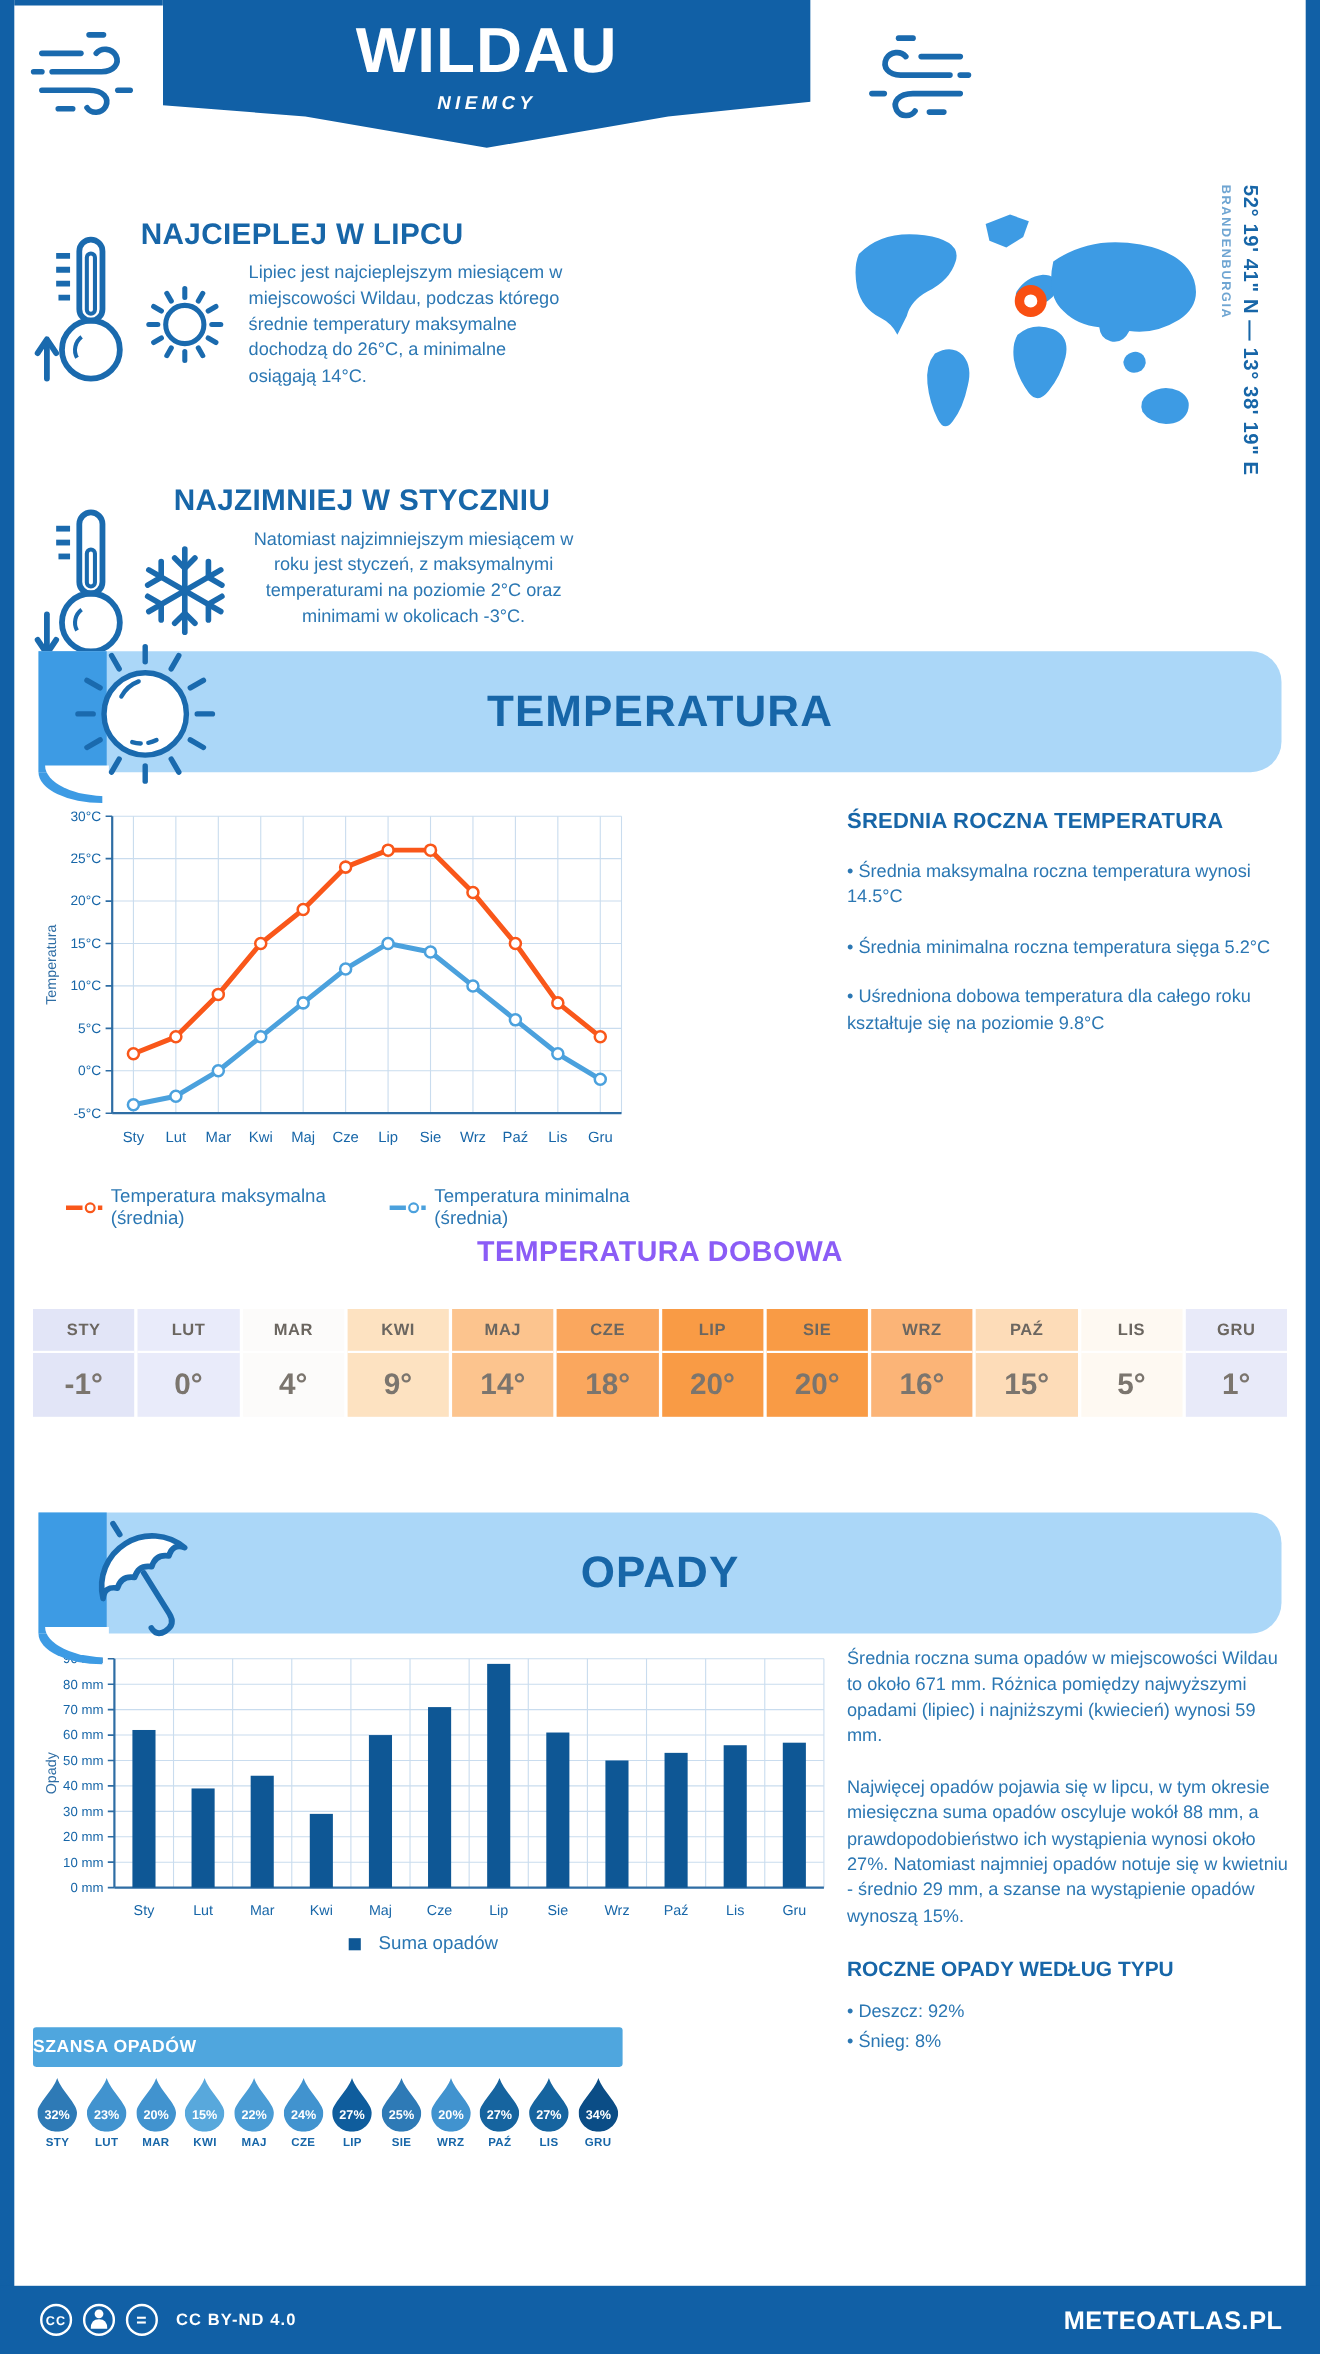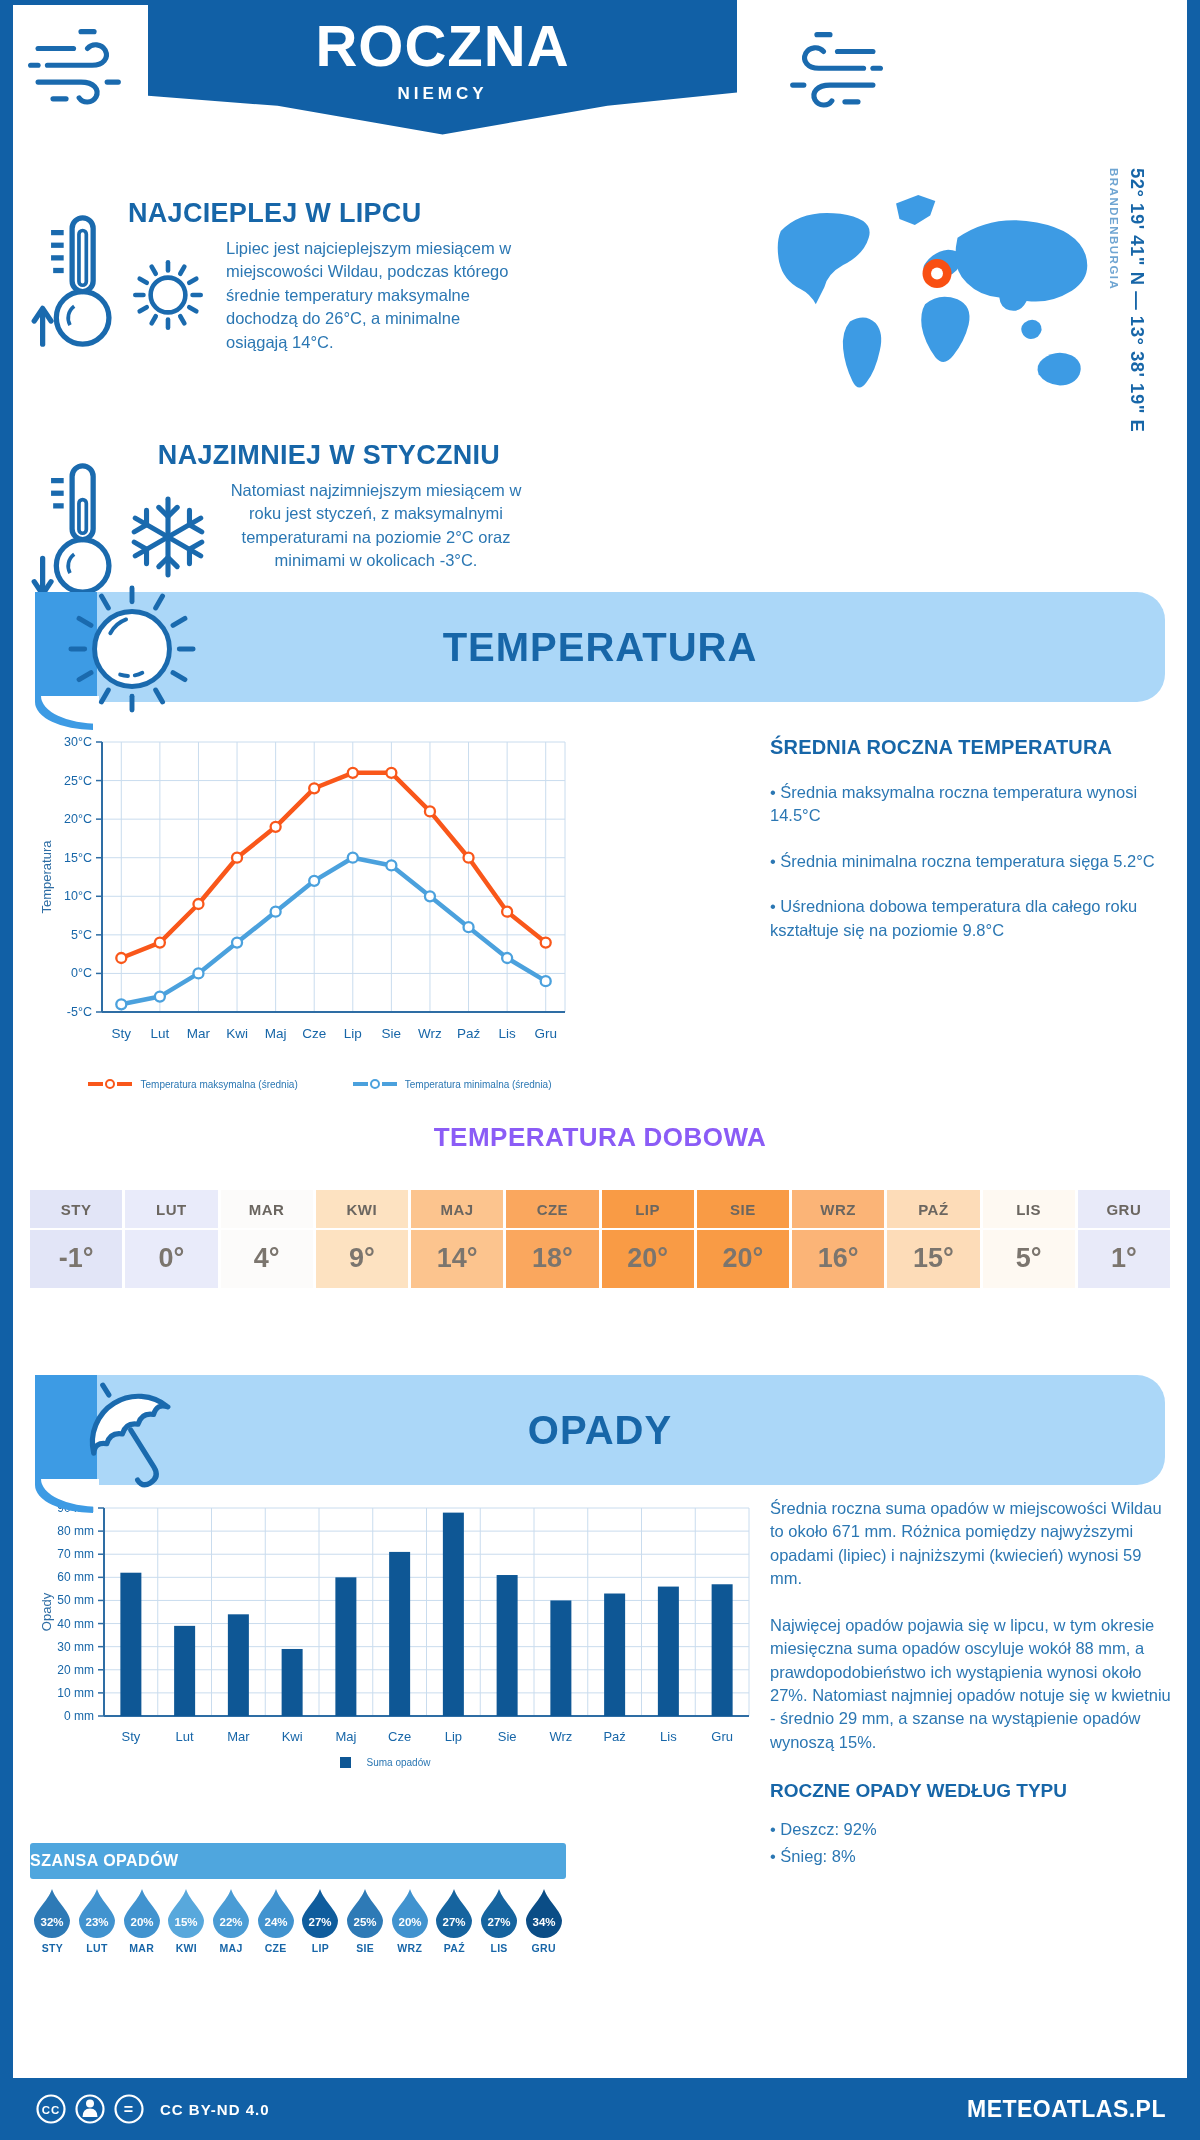"ROCZNA" div.title { text: ROCZNA -> WILDAU }
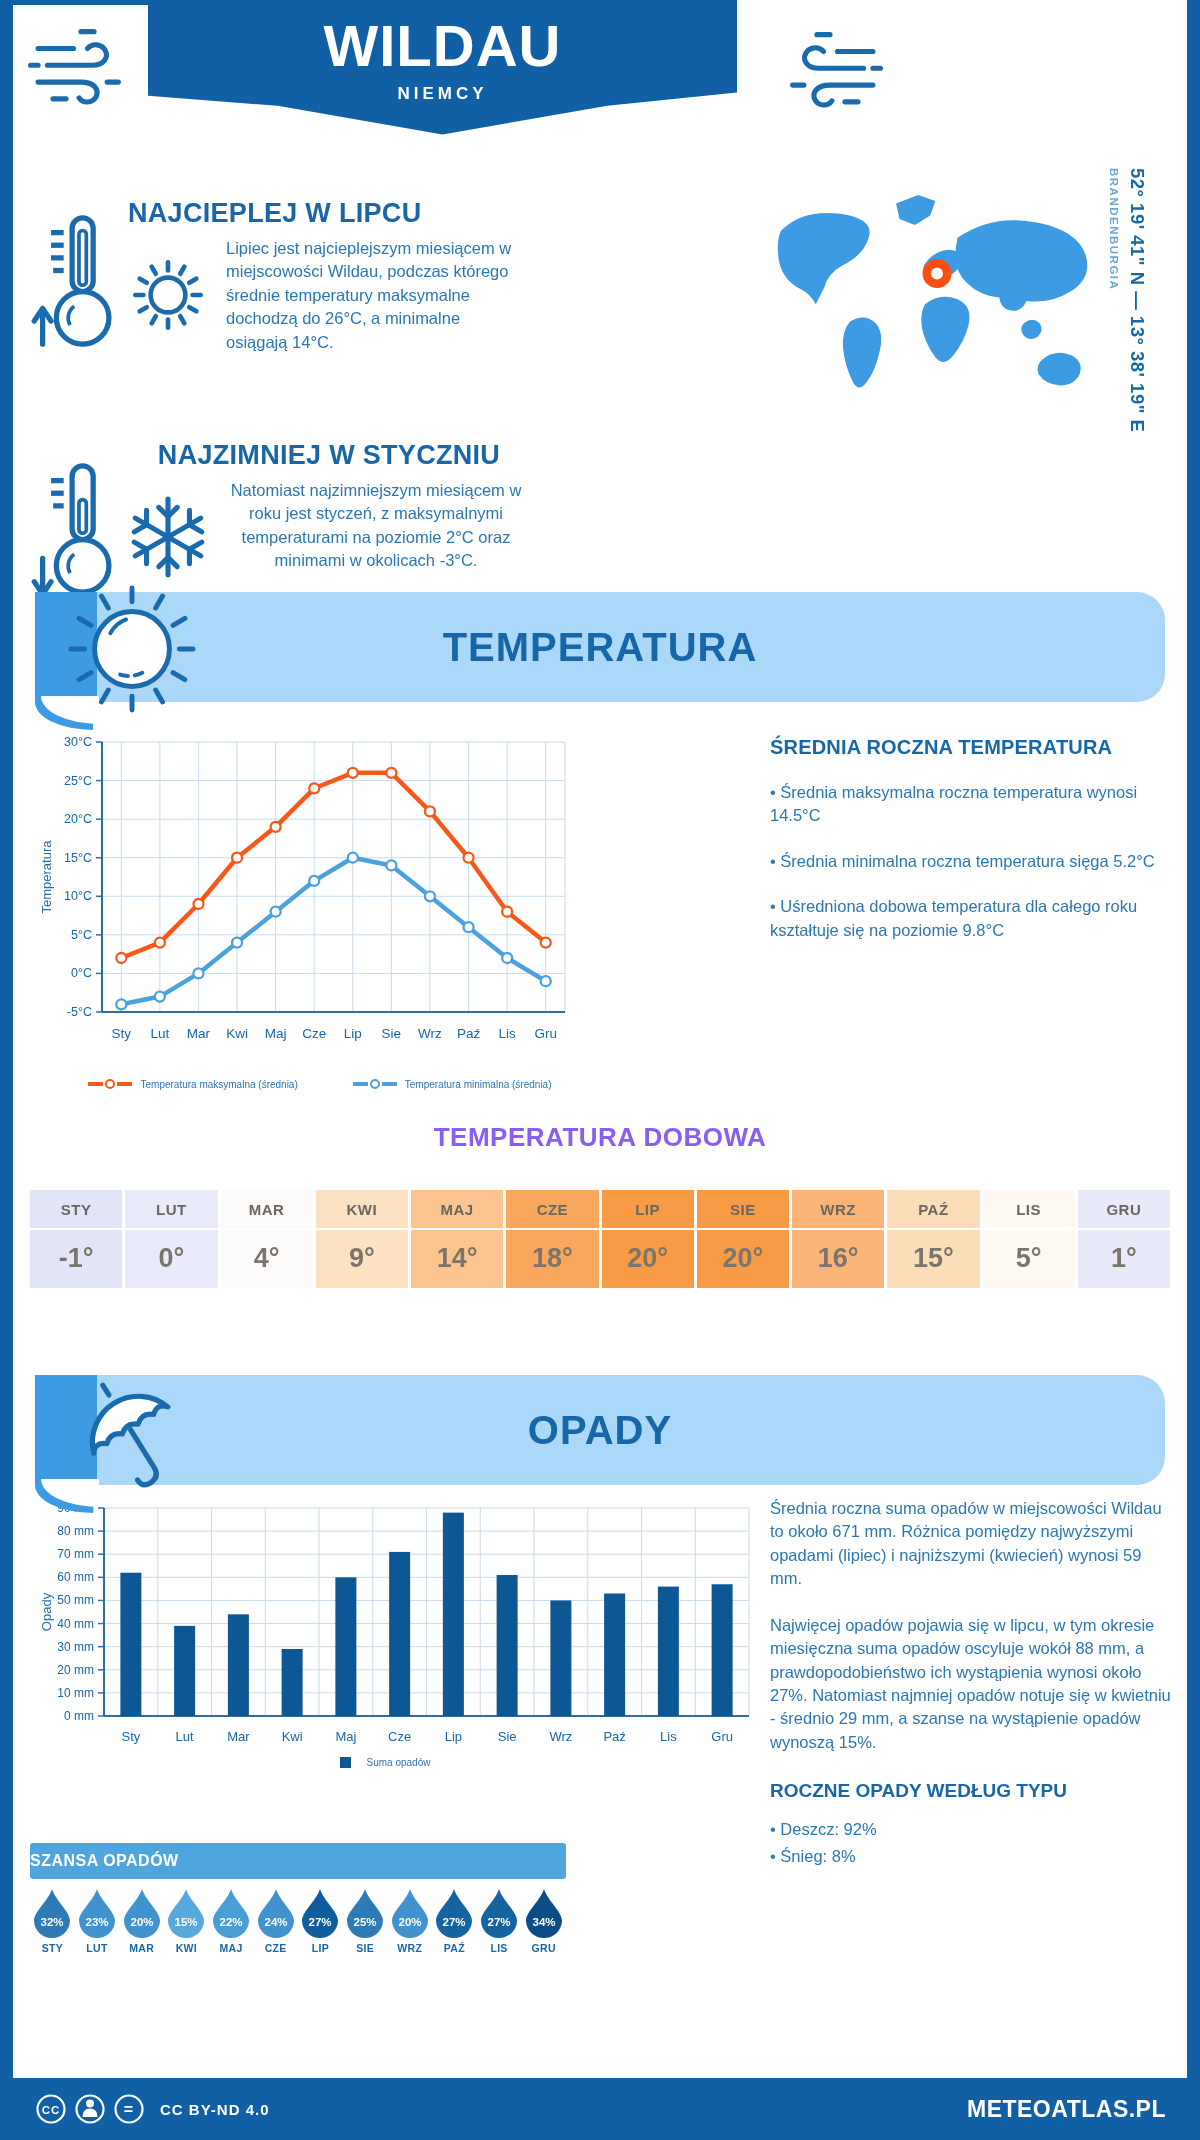"NIEMCY" .banner .subtitle { font-style: none -> italic }
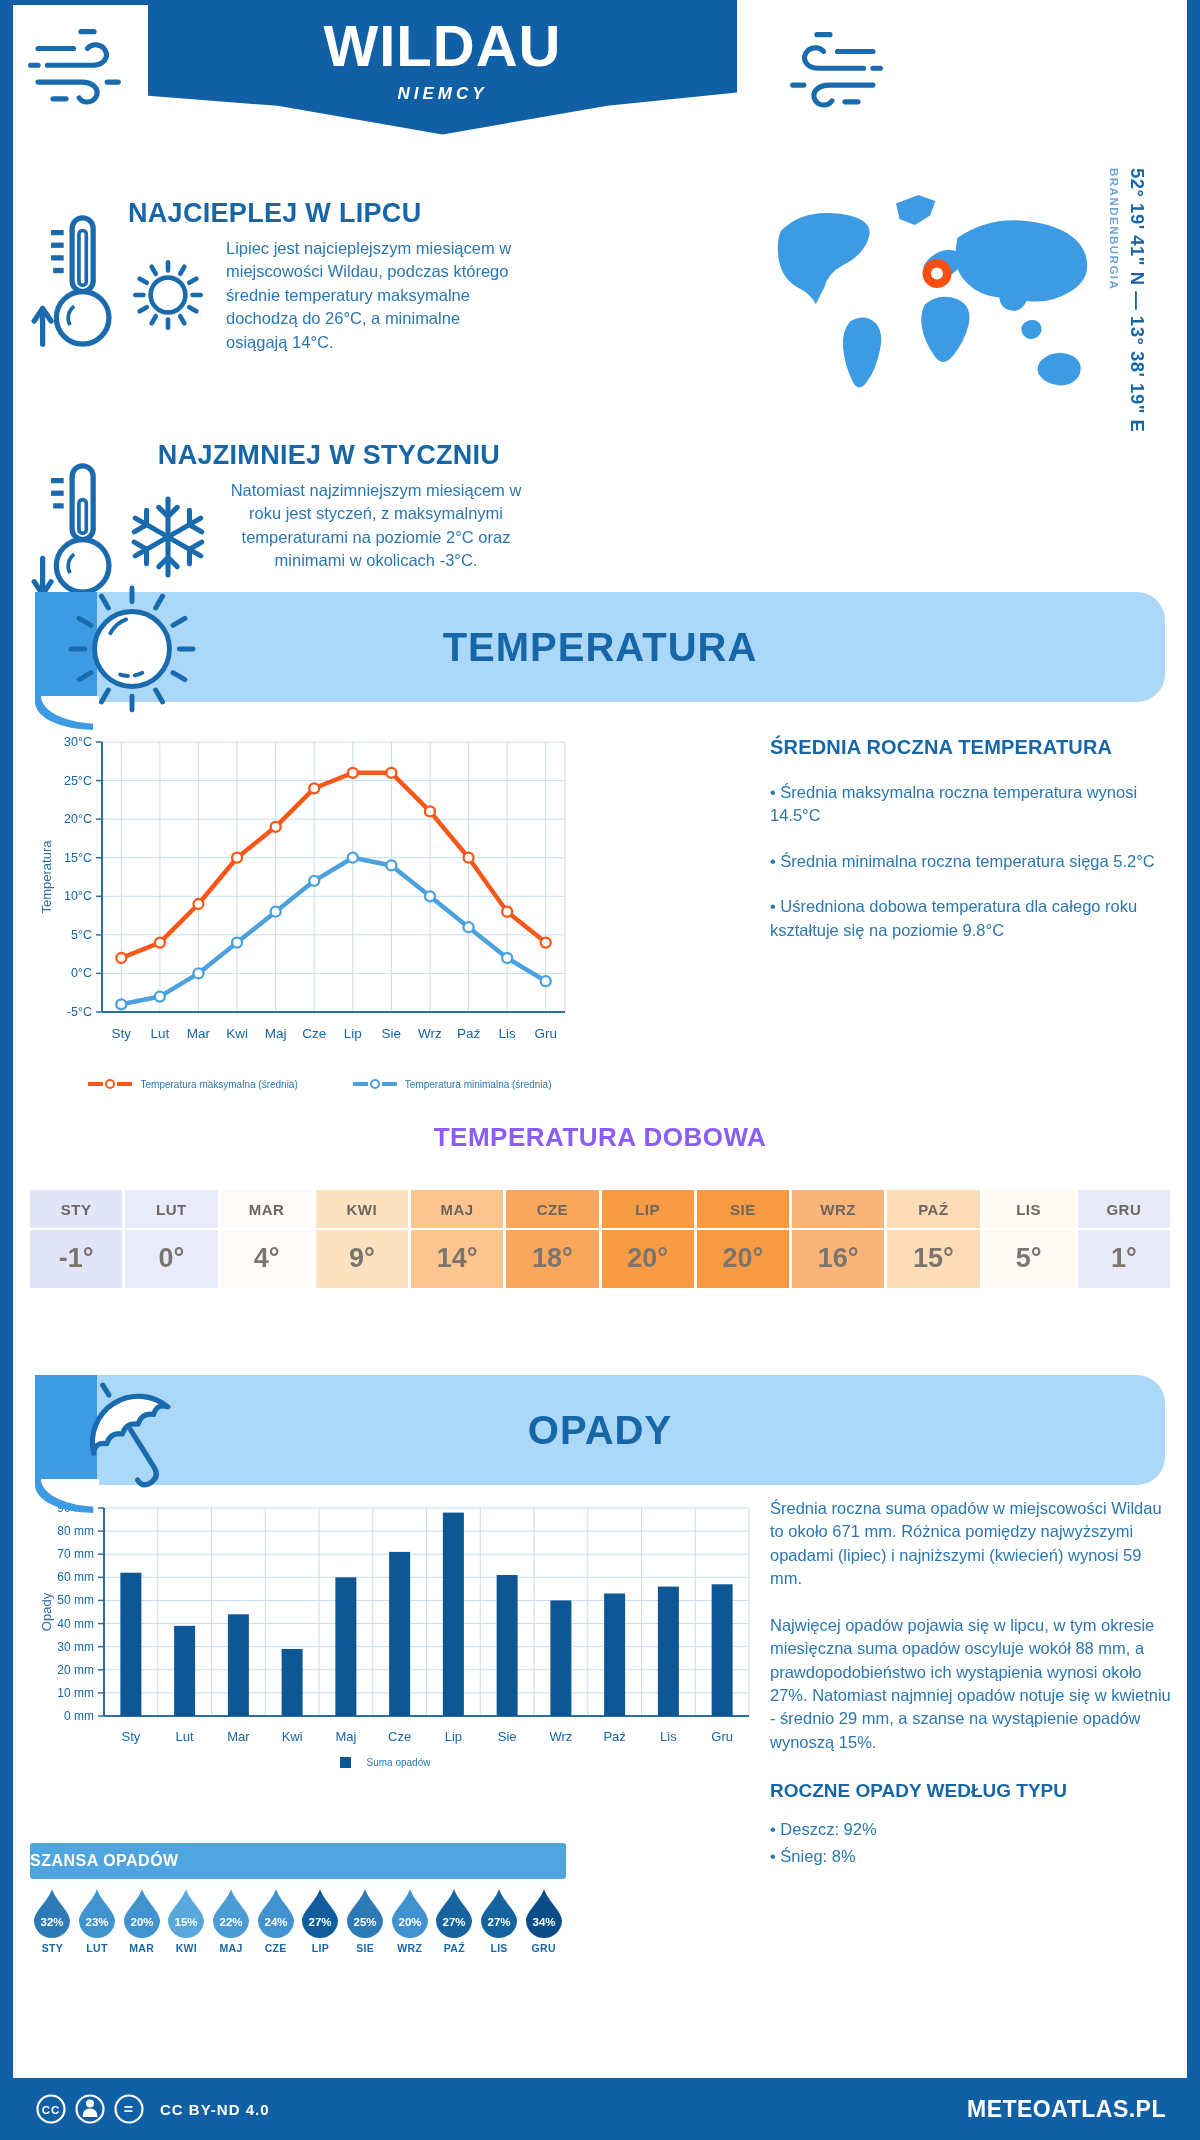"Temperatura maksymalna (średnia)" .legend-item { font-size: 10px -> 17px }
